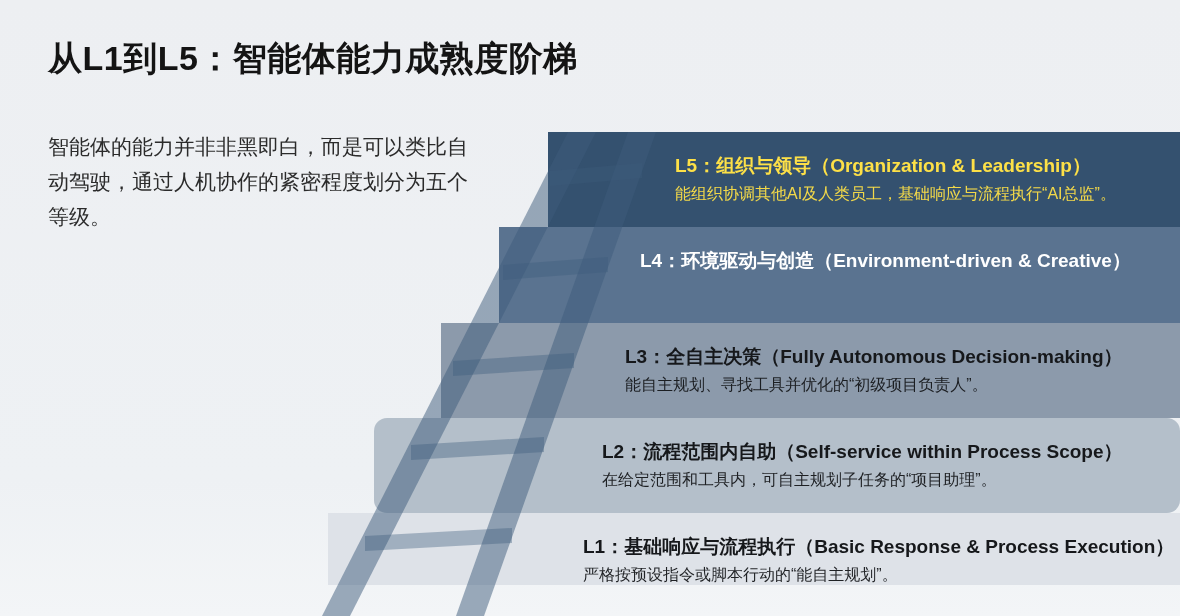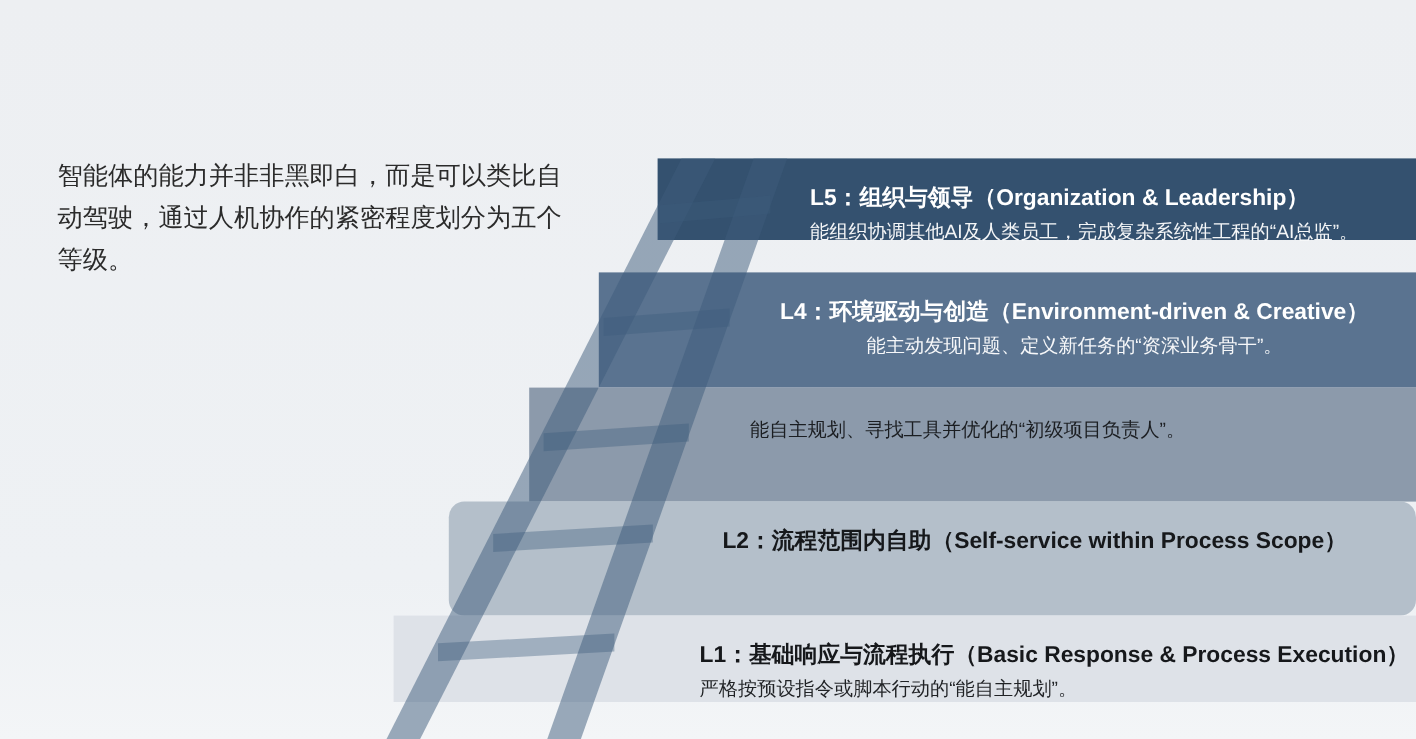"从L1到L5：智能体能力成熟度阶梯" h1.page-title { html: none -> <h1>从L1到L5：智能体能力成熟度阶梯</h1> }
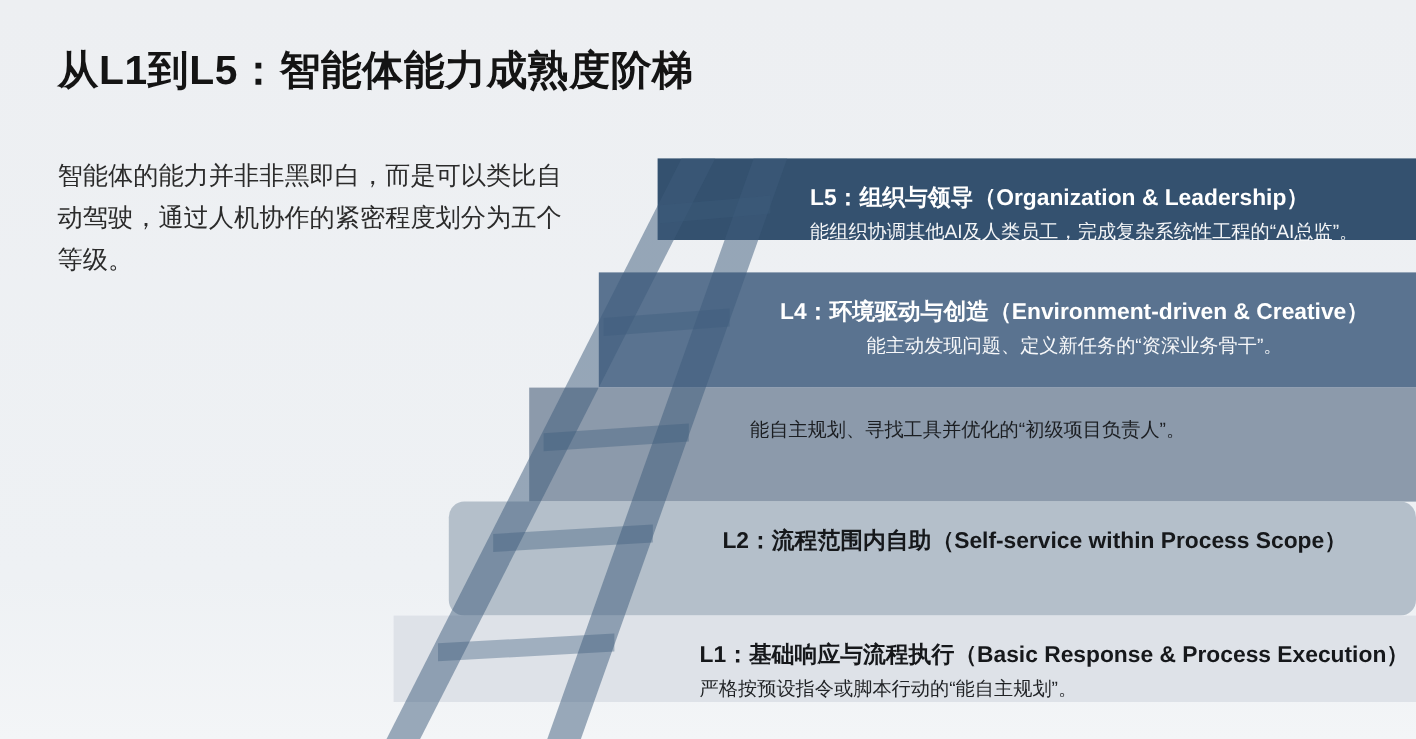"L5：组织与领导（Organization & Leadership）" div.band { color: #ffffff -> #fde047; height: 68px -> 95px }
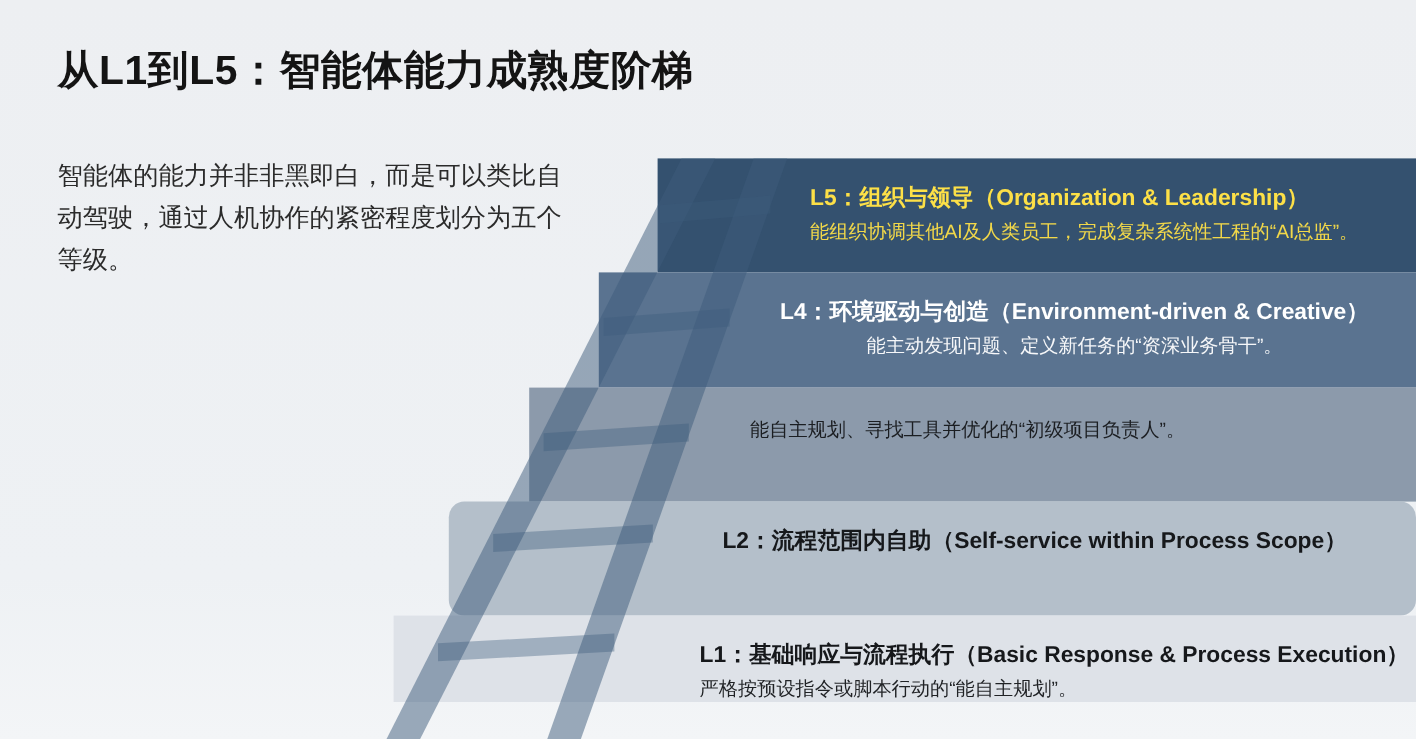"能组织协调其他AI及人类员工，完成复杂系统性工程的“AI总监”。" div.band-sub { text: 完成复杂系统性工程的 -> 基础响应与流程执行 }
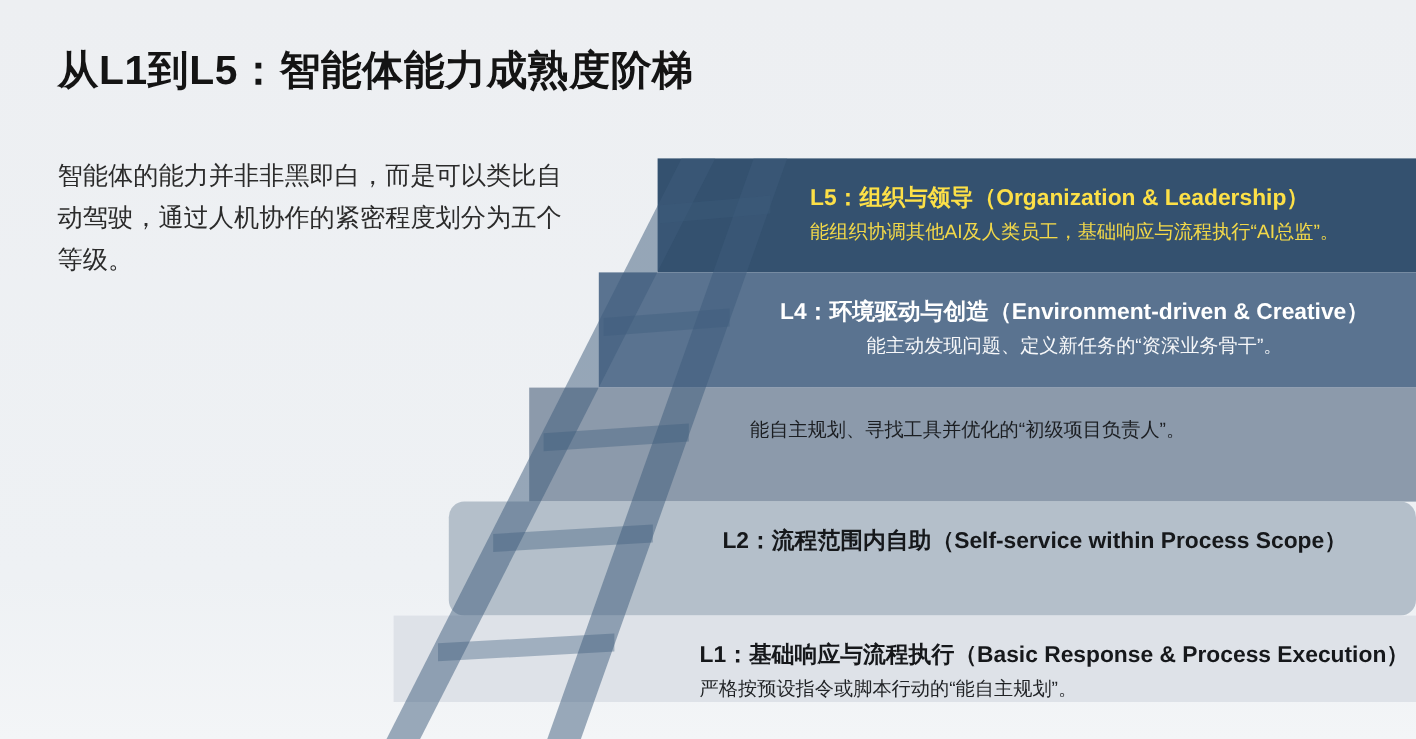"L4：环境驱动与创造（Environment-driven &" div.band-text { left: 151px -> 141px; text-align: center -> none }
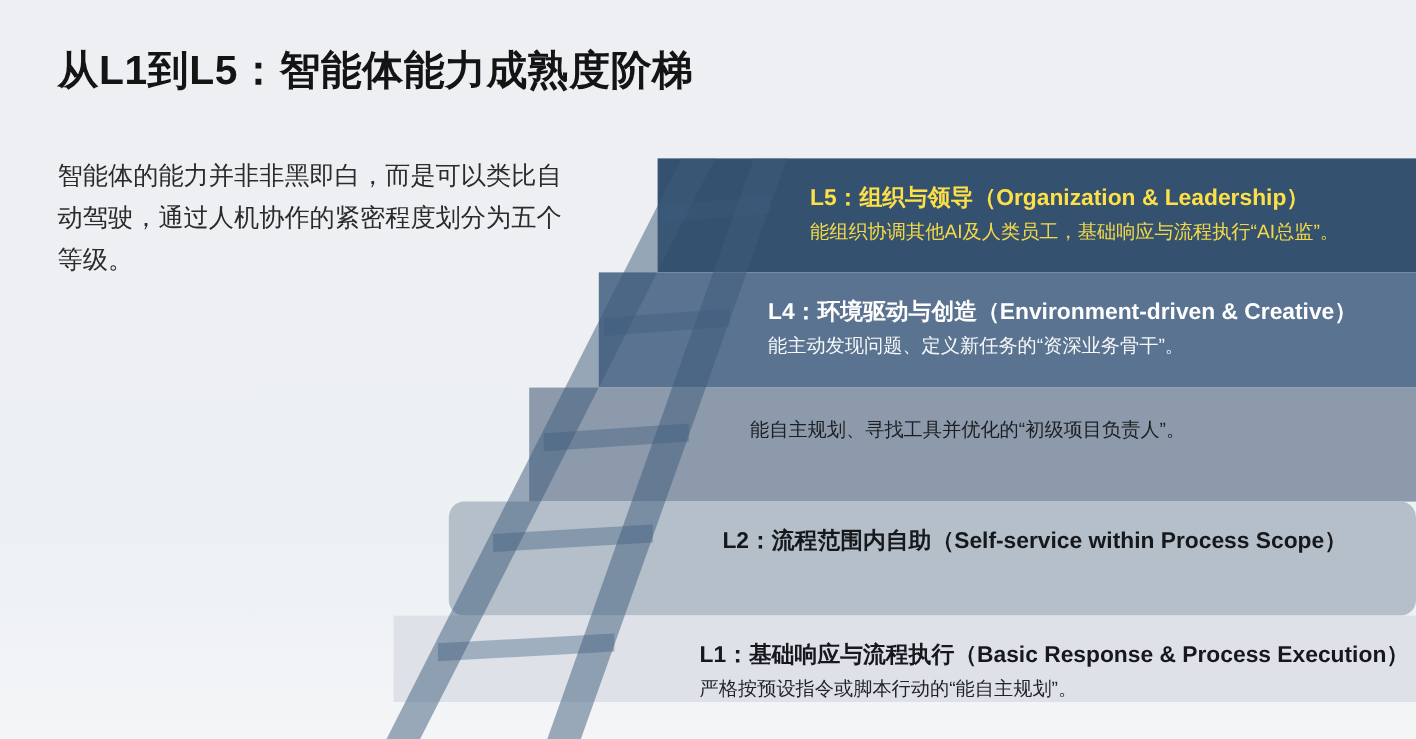"能主动发现问题、定义新任务的“资深业务骨干”。" div.band-sub { html: <div>能主动发现问题、定义新任务的“资深业务骨干”。</div> -> none }
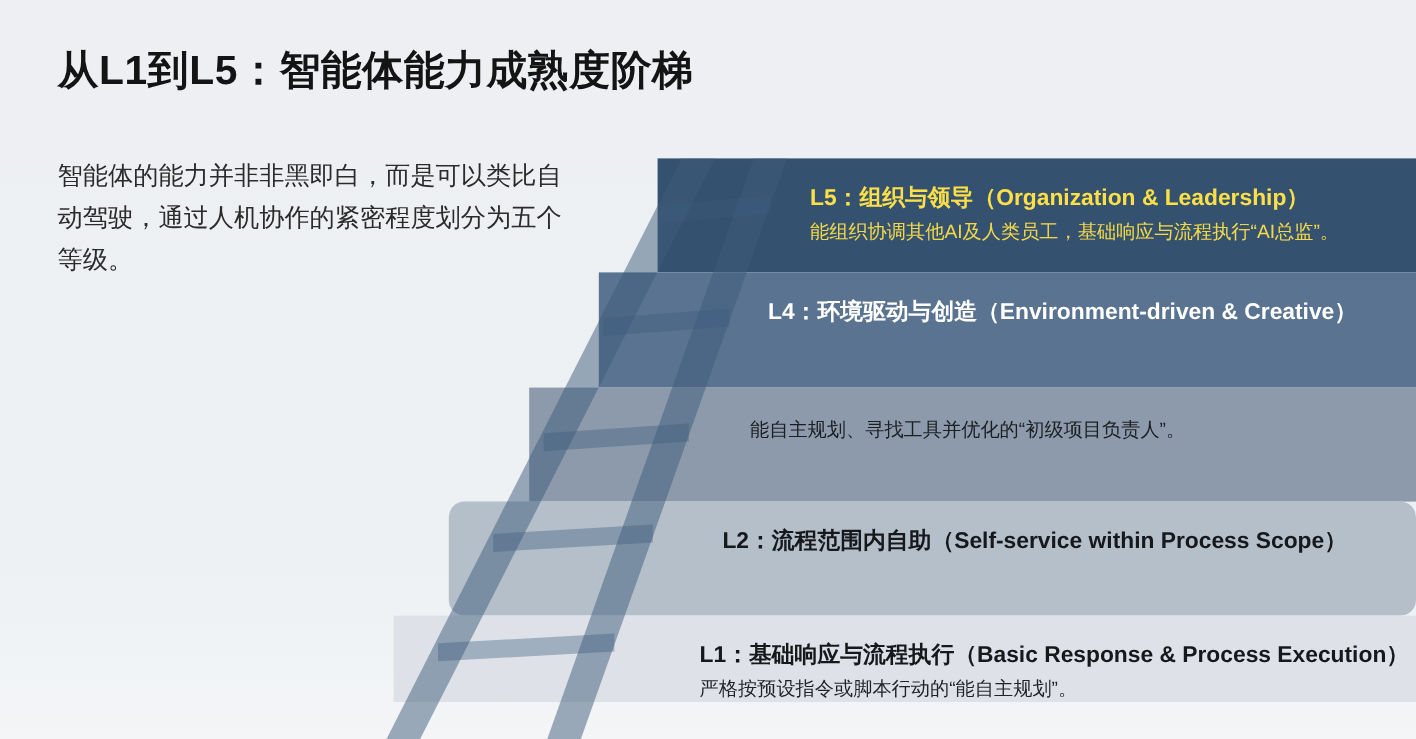"L3：全自主决策（Fully Autonomous" div.band-title { html: none -> <div>L3：全自主决策（Fully Autonomous Decision-making）</div> }
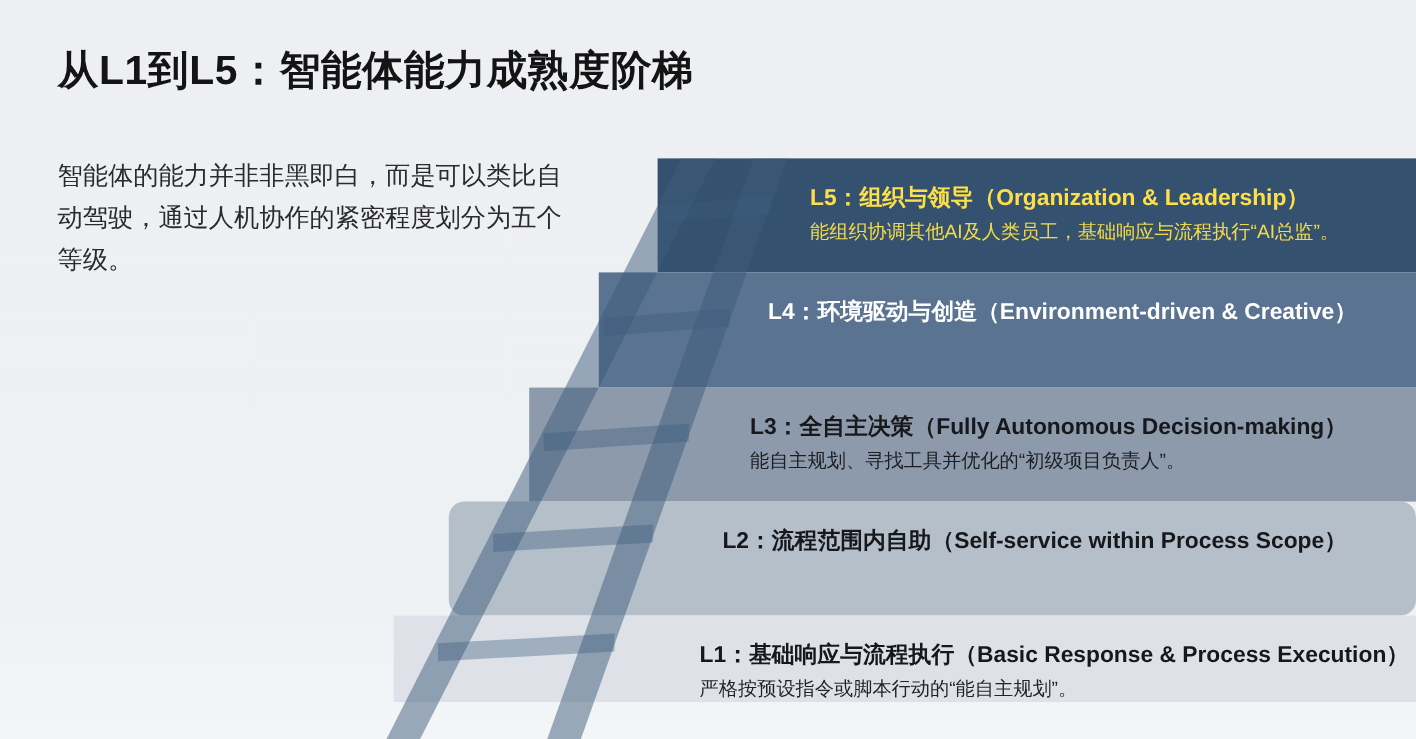"在给定范围和工具内，可自主规划子任务的“项目助理”。" div.band-sub { html: none -> <div>在给定范围和工具内，可自主规划子任务的“项目助理”。</div> }
